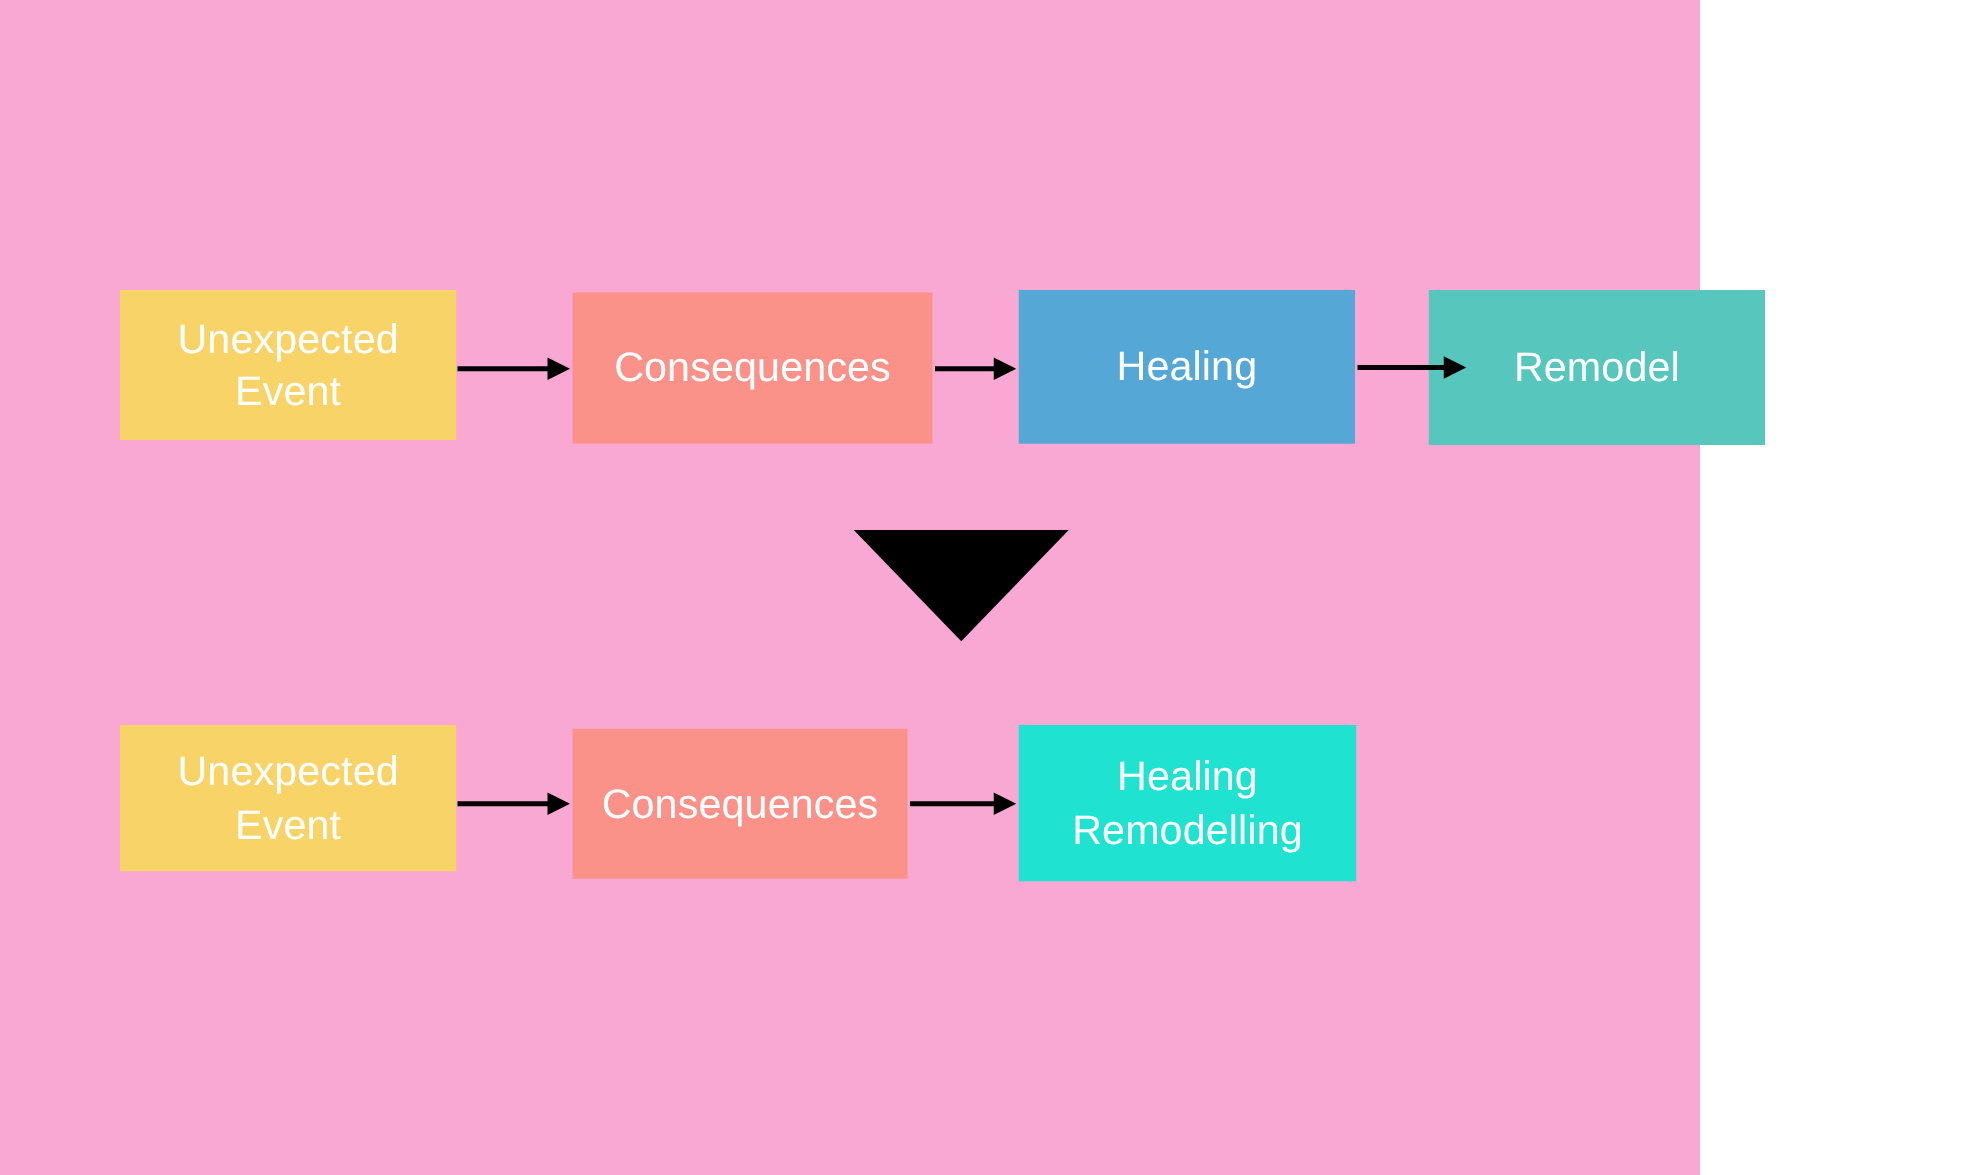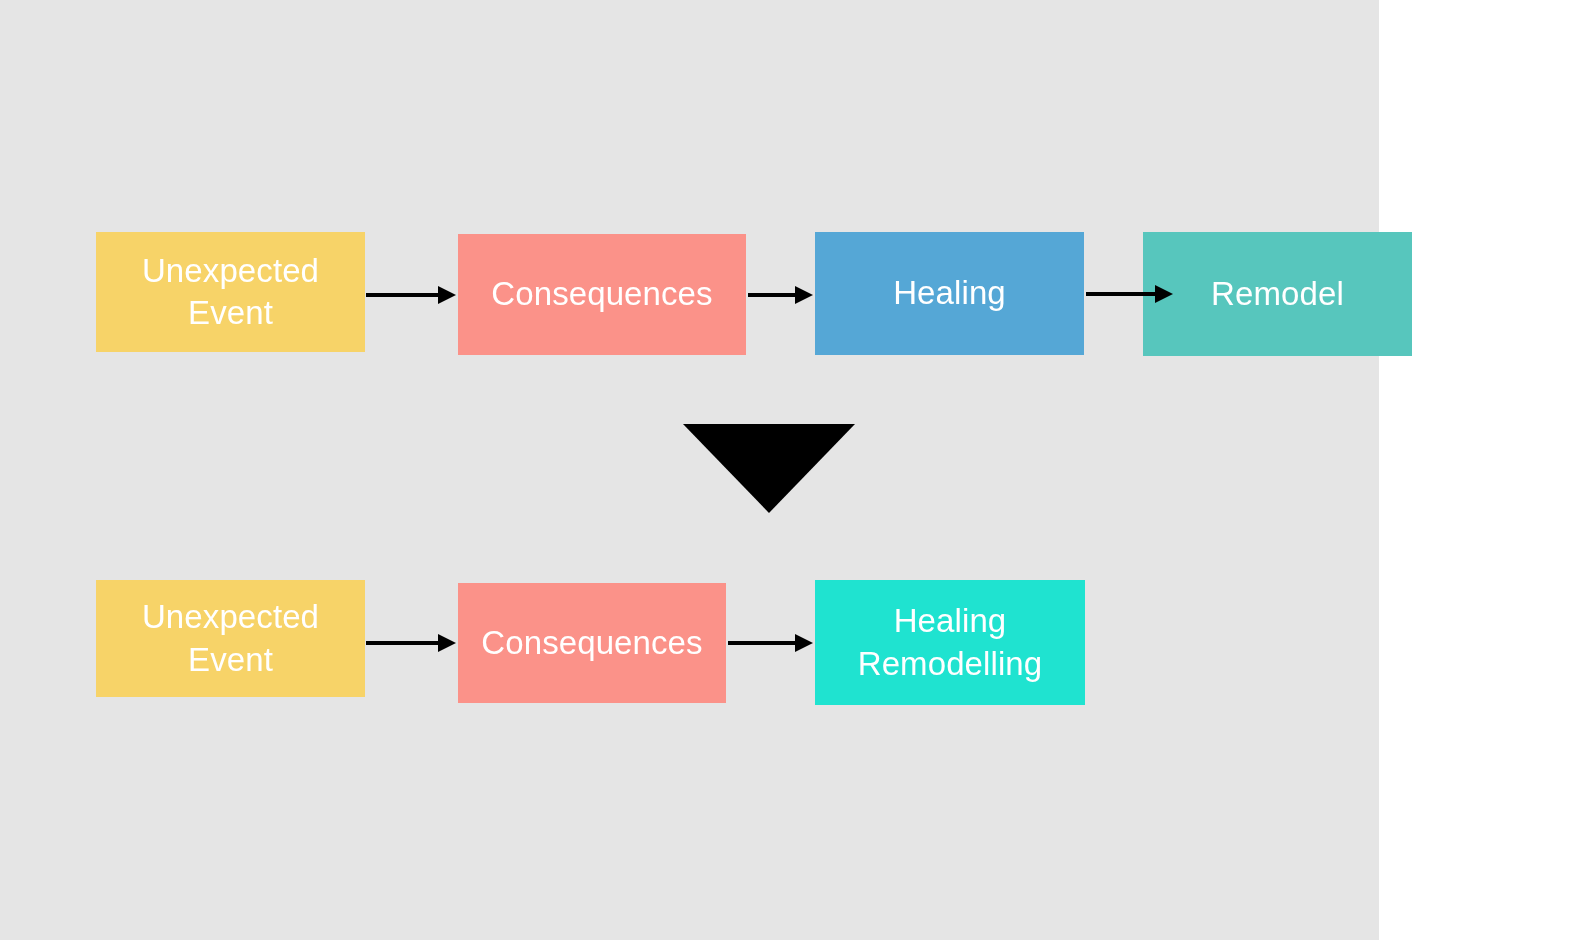"Unexpected" div { background: #e5e5e5 -> #f9a8d4; padding-left: 19px -> none }
